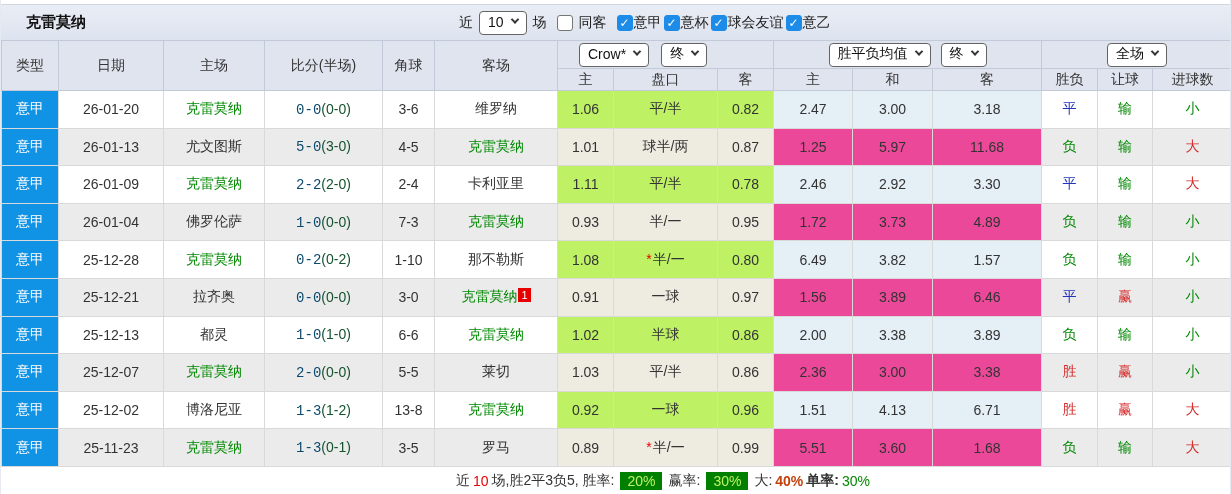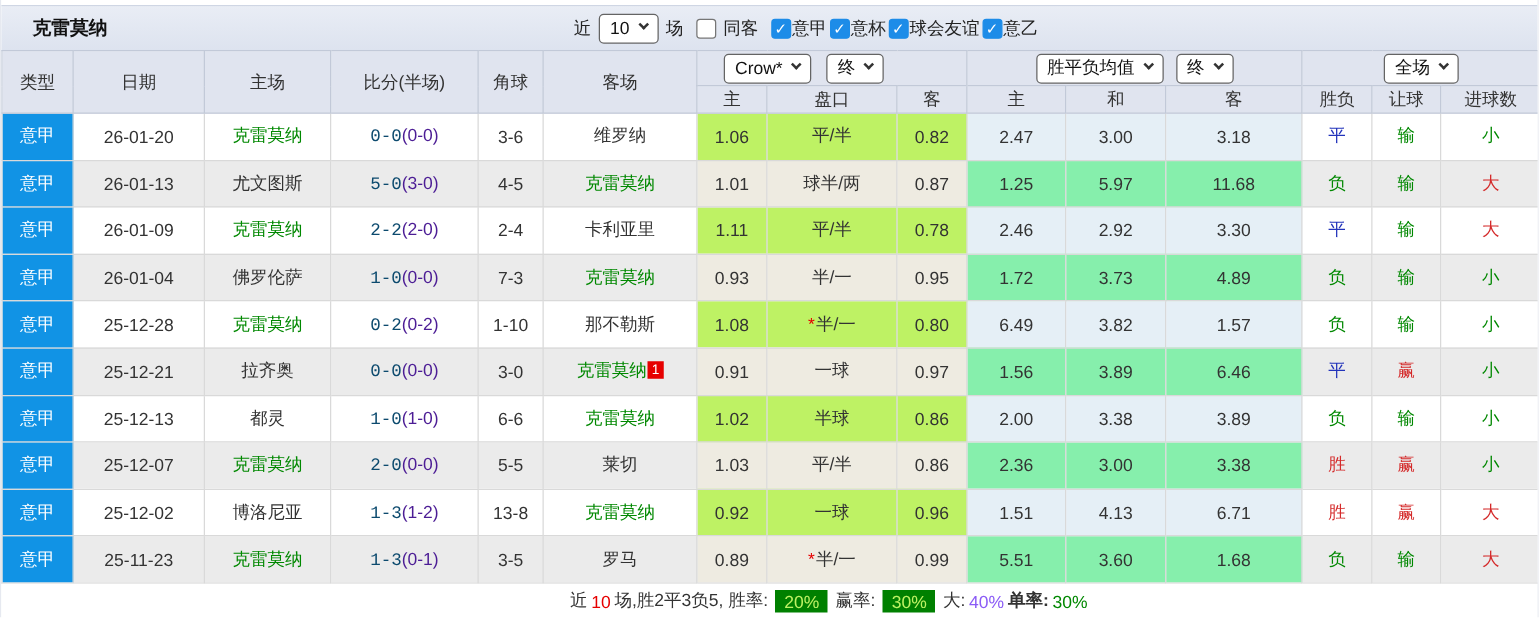"(0-0)" .hf { color: #4c1d95 -> #14532d }
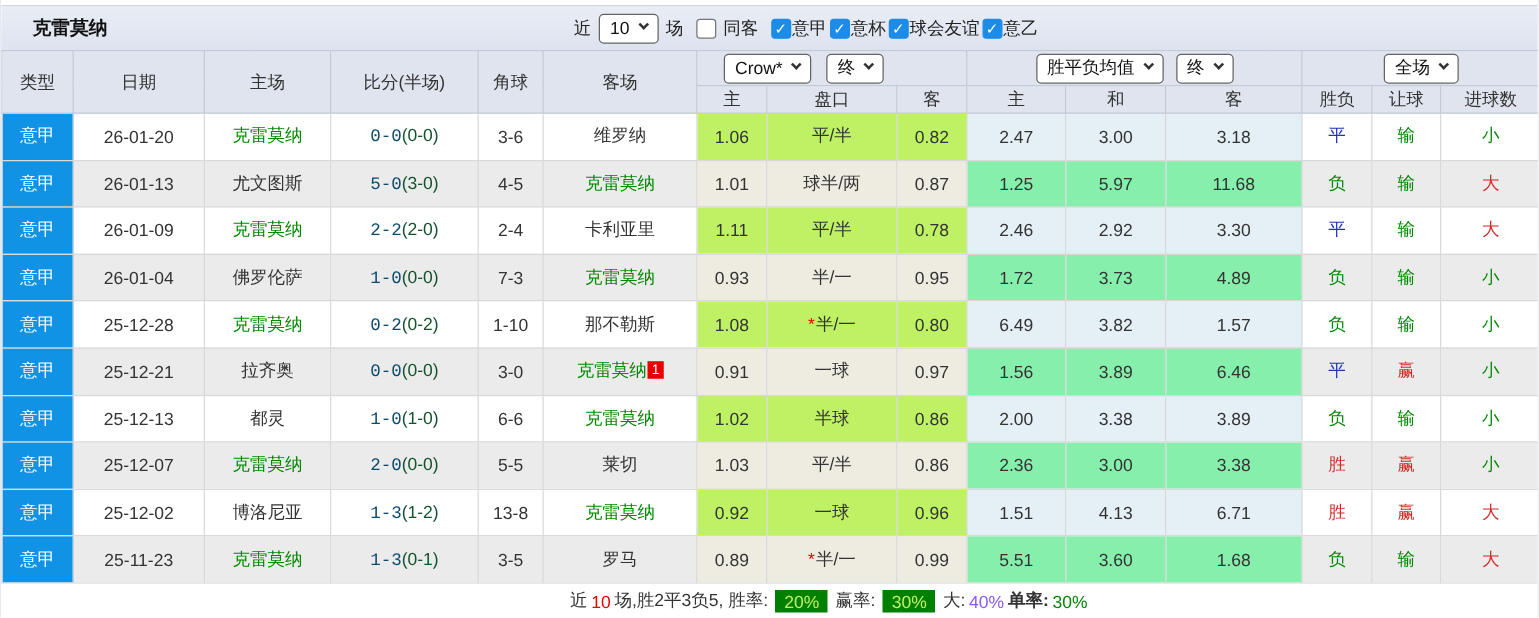"1.25" tbody tr.alt td.lblue { background: #86efac -> #ec4899 }
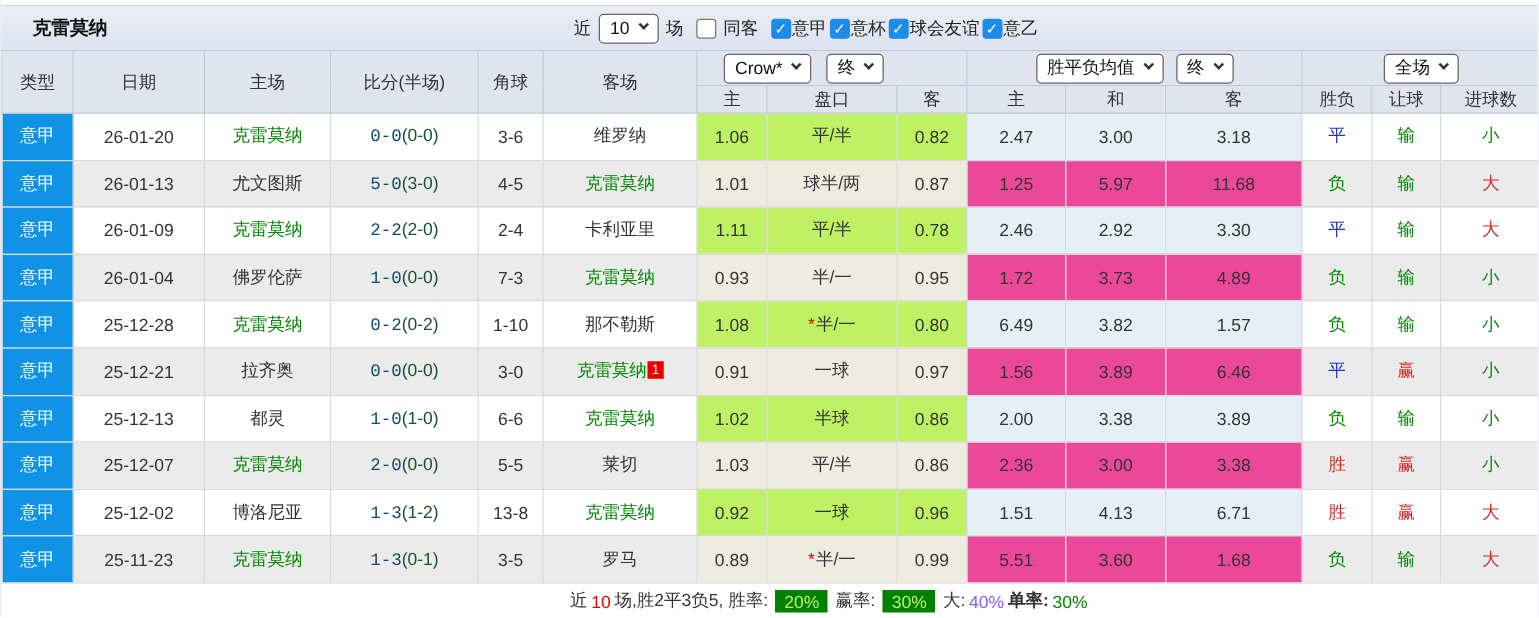"40%" .fv-blue { color: #8b5cf6 -> #c2410c; font-weight: none -> bold }
